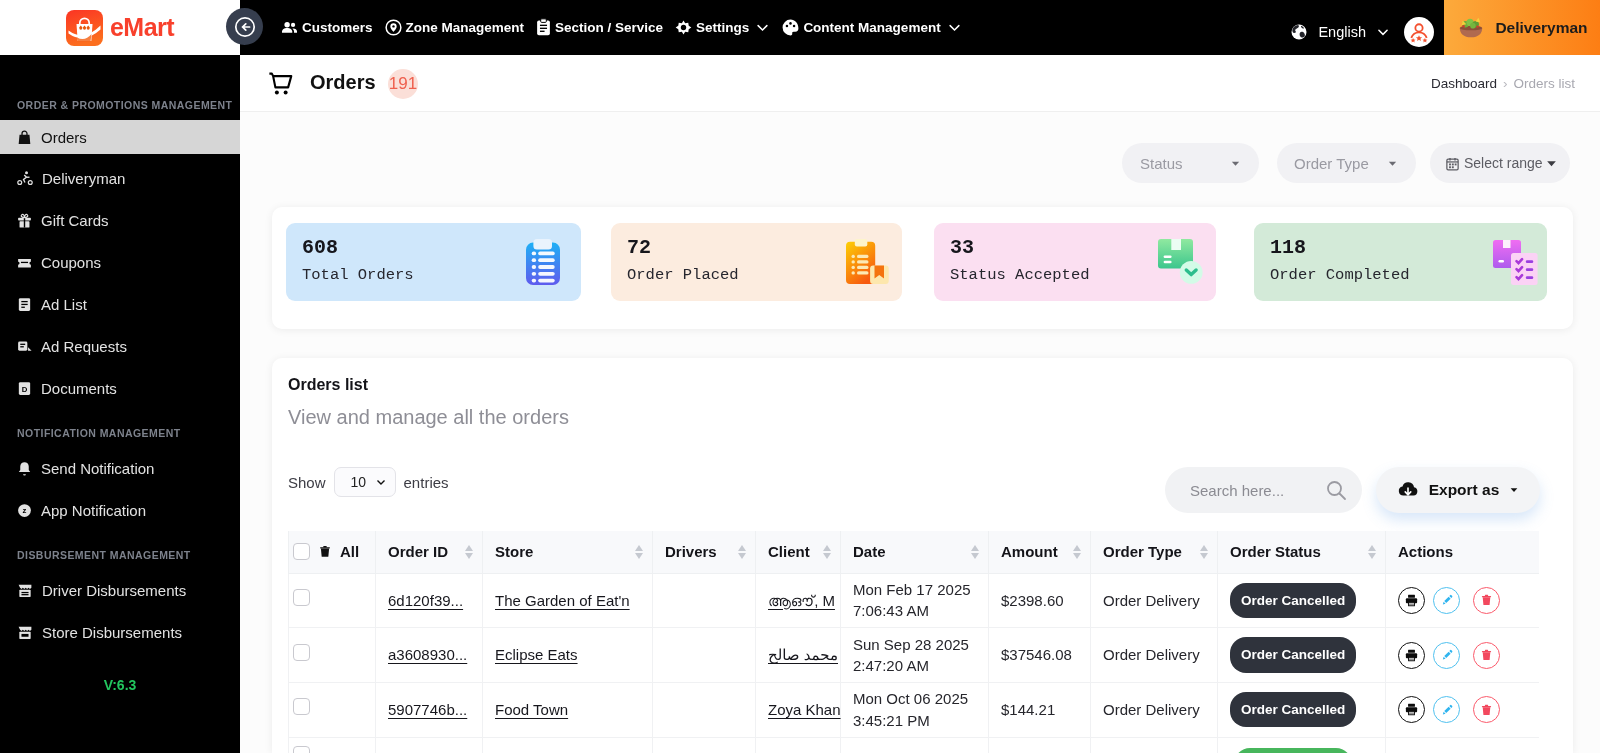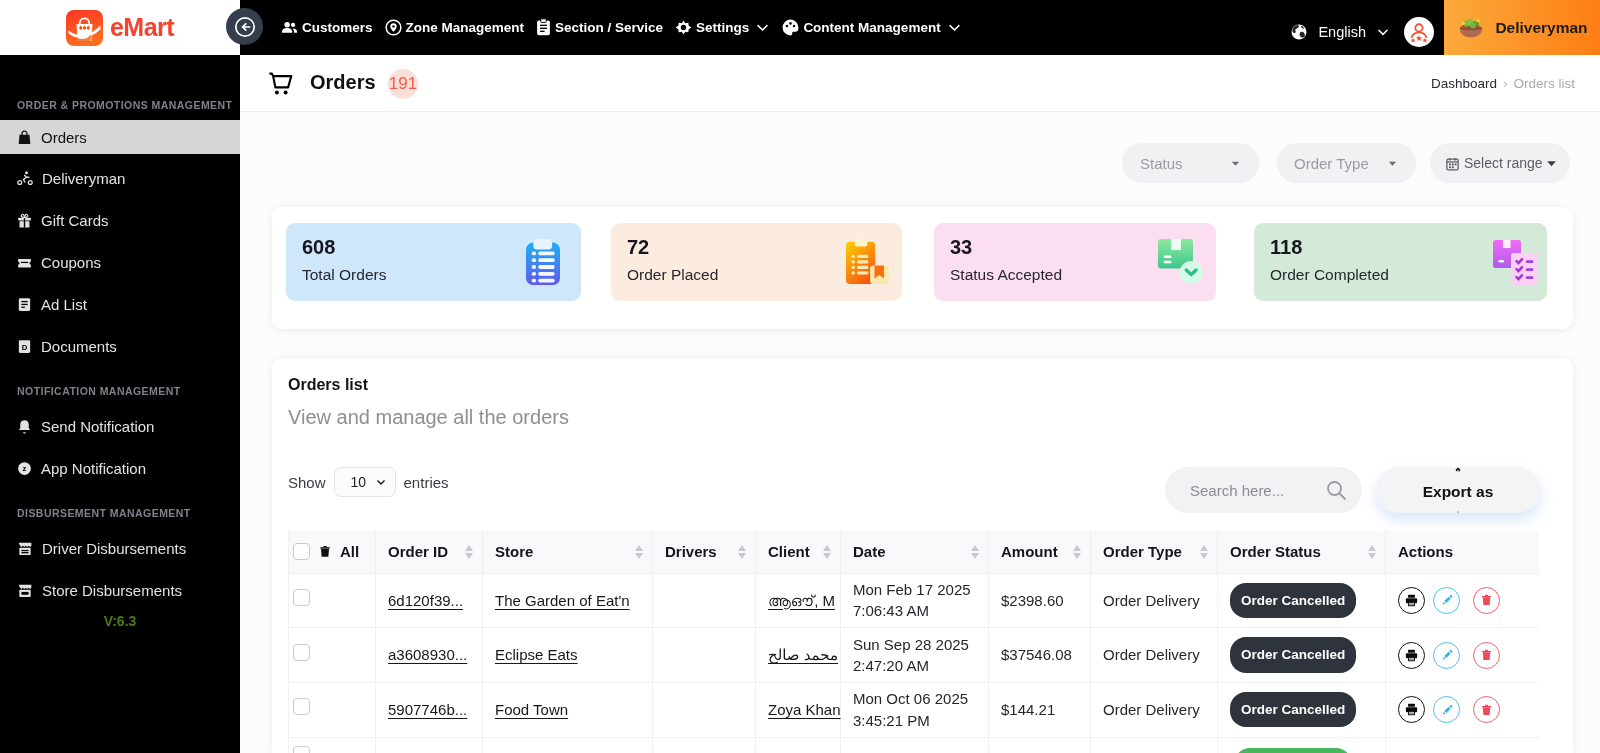"608" #statcard { font-family: none -> Liberation Mono, monospace }
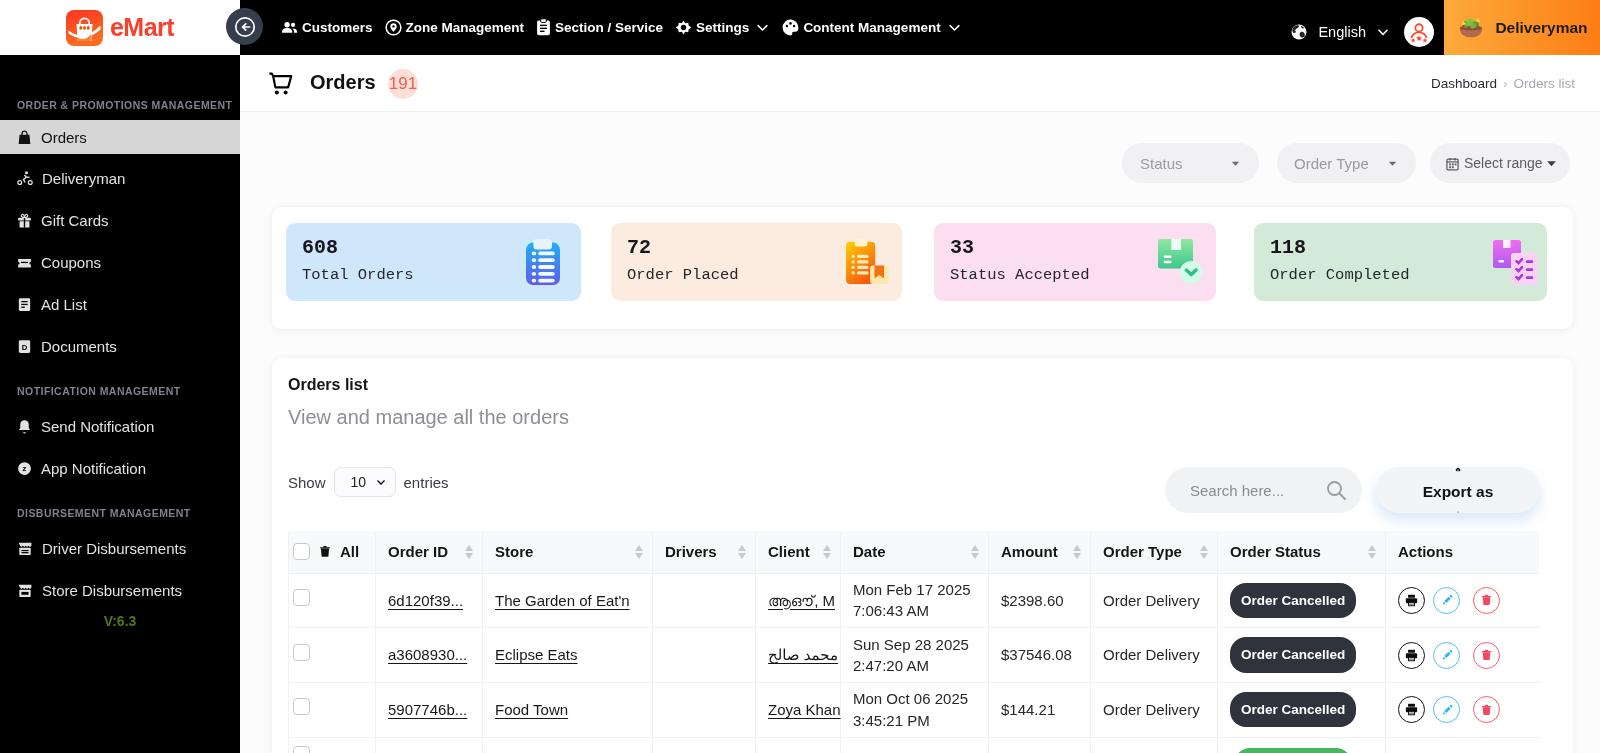"Ad Requests" div.sitem { html: none -> <div><svg> <rect></rect> <path></path> <rect></rect> <rect></rect> </svg>Ad Requests</div> }
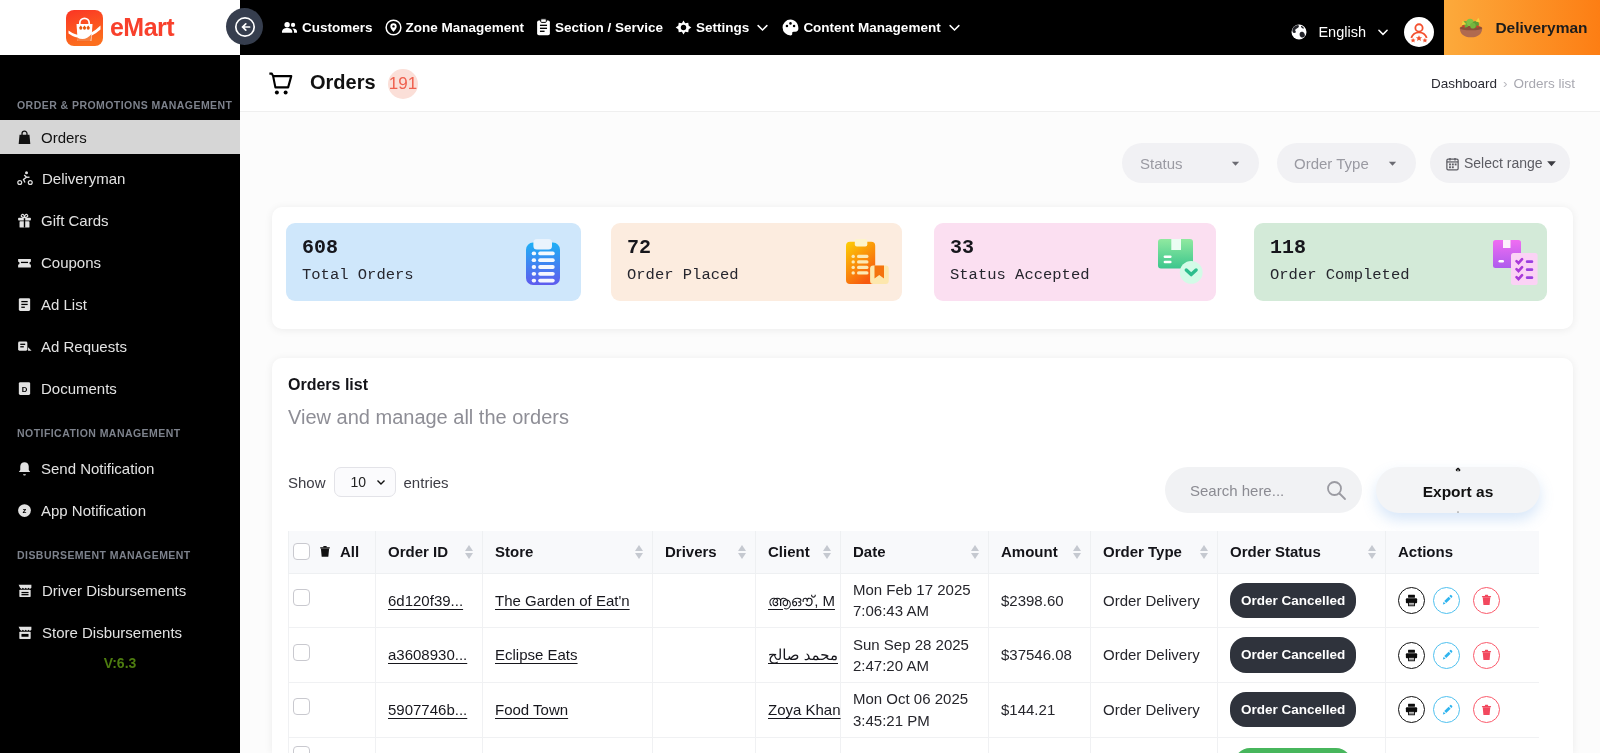"Export as" #exportbtn { flex-direction: column -> none }
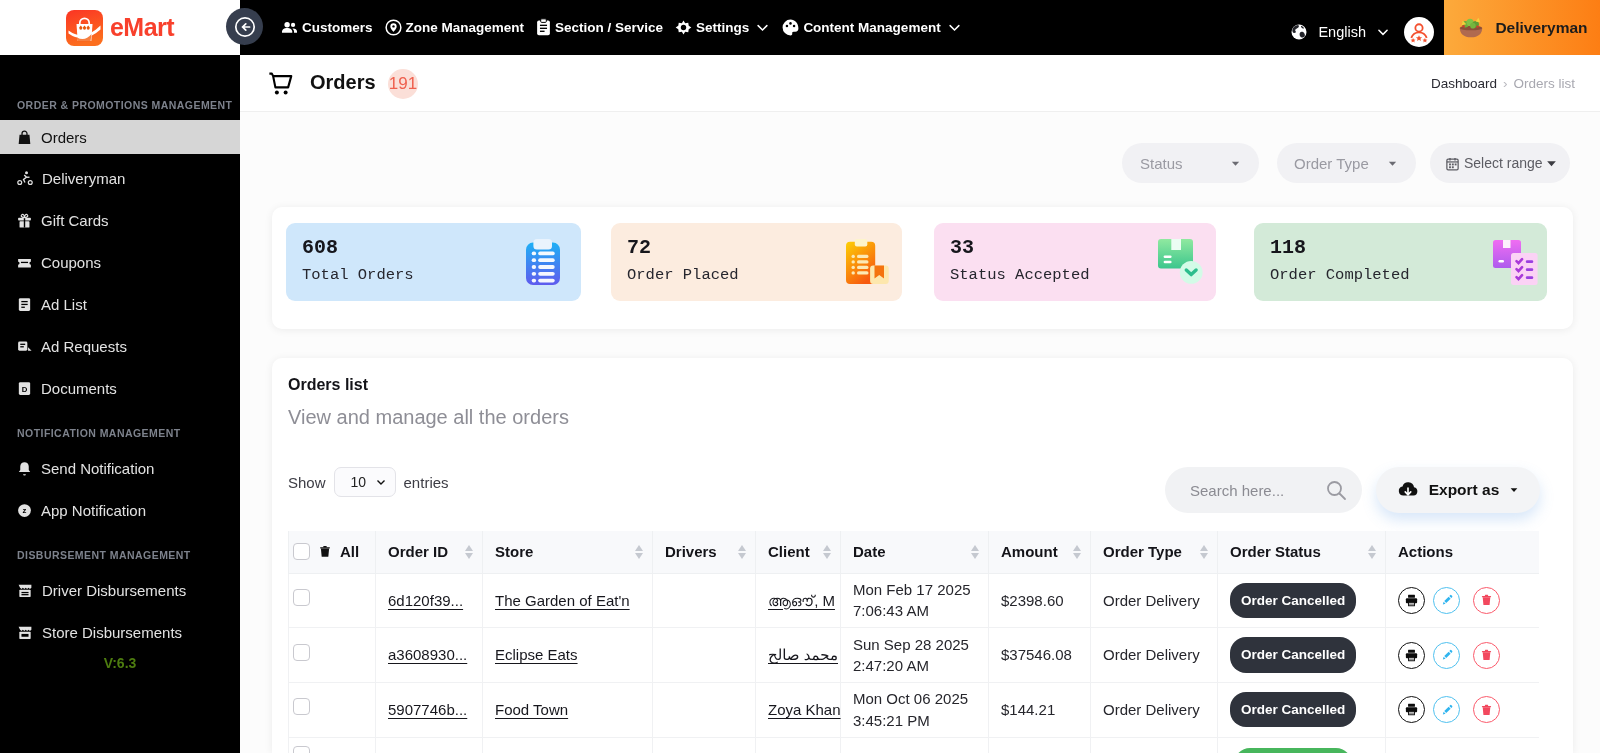"V:6.3" #version { color: #4d7c0f -> #22c55e; margin-top: 2px -> 24px }
